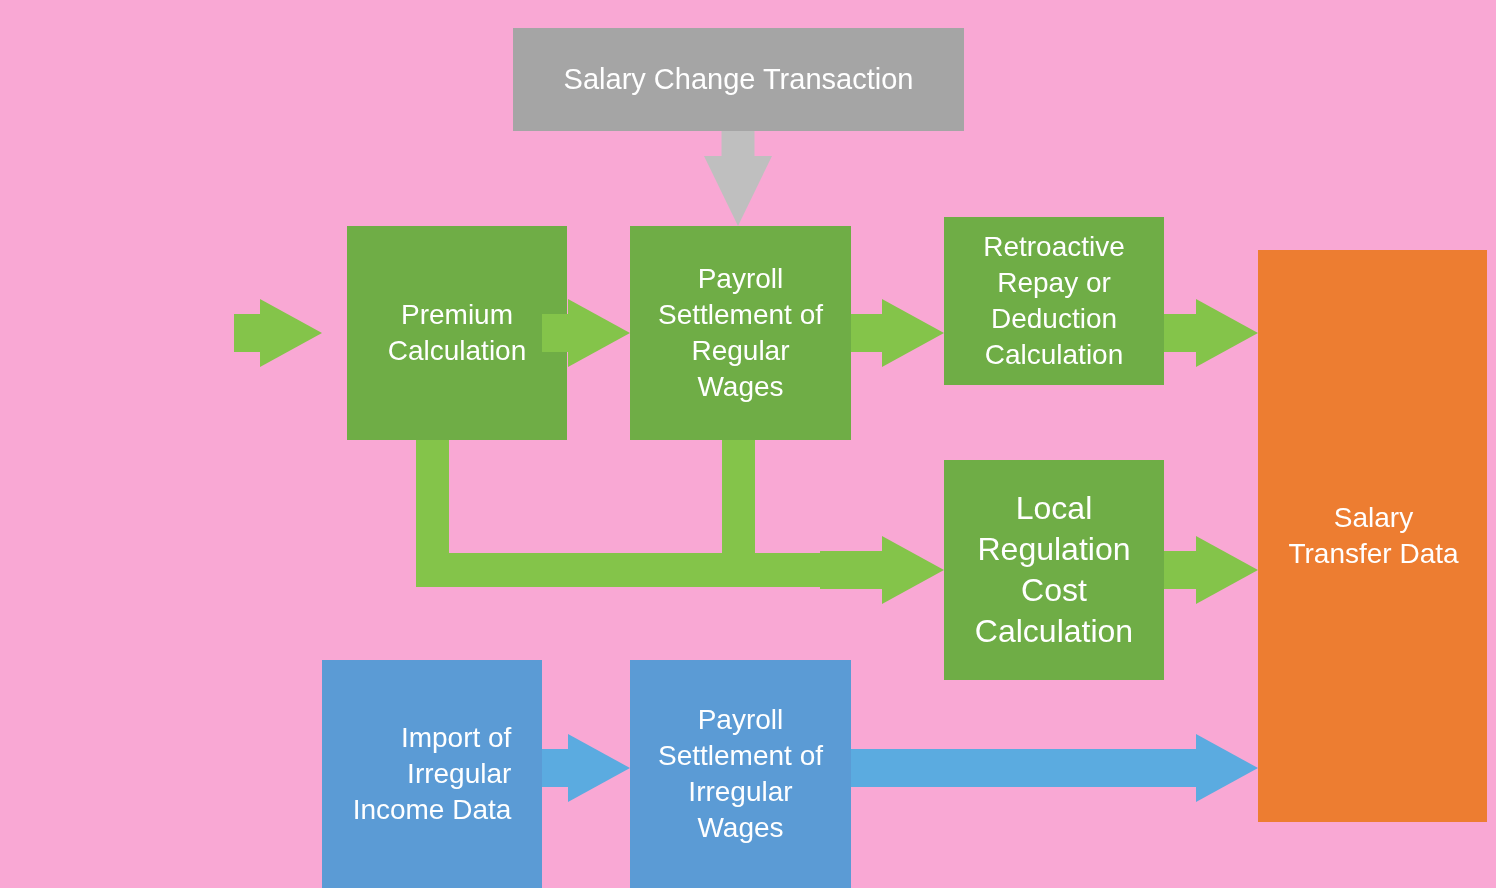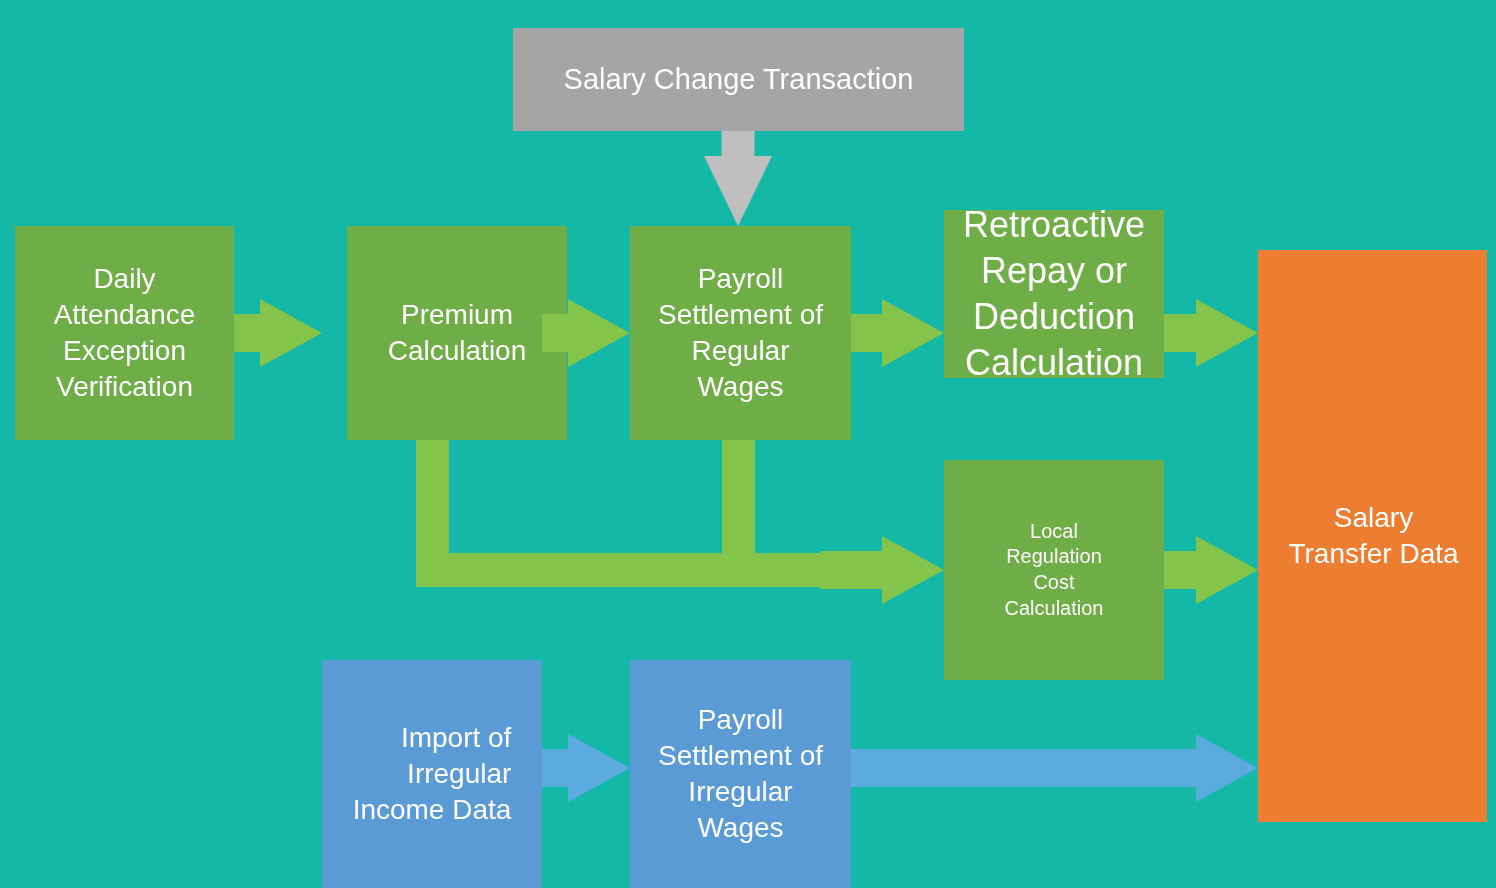"Salary Change Transaction" #canvas { background: #14b8a6 -> #f9a8d4 }
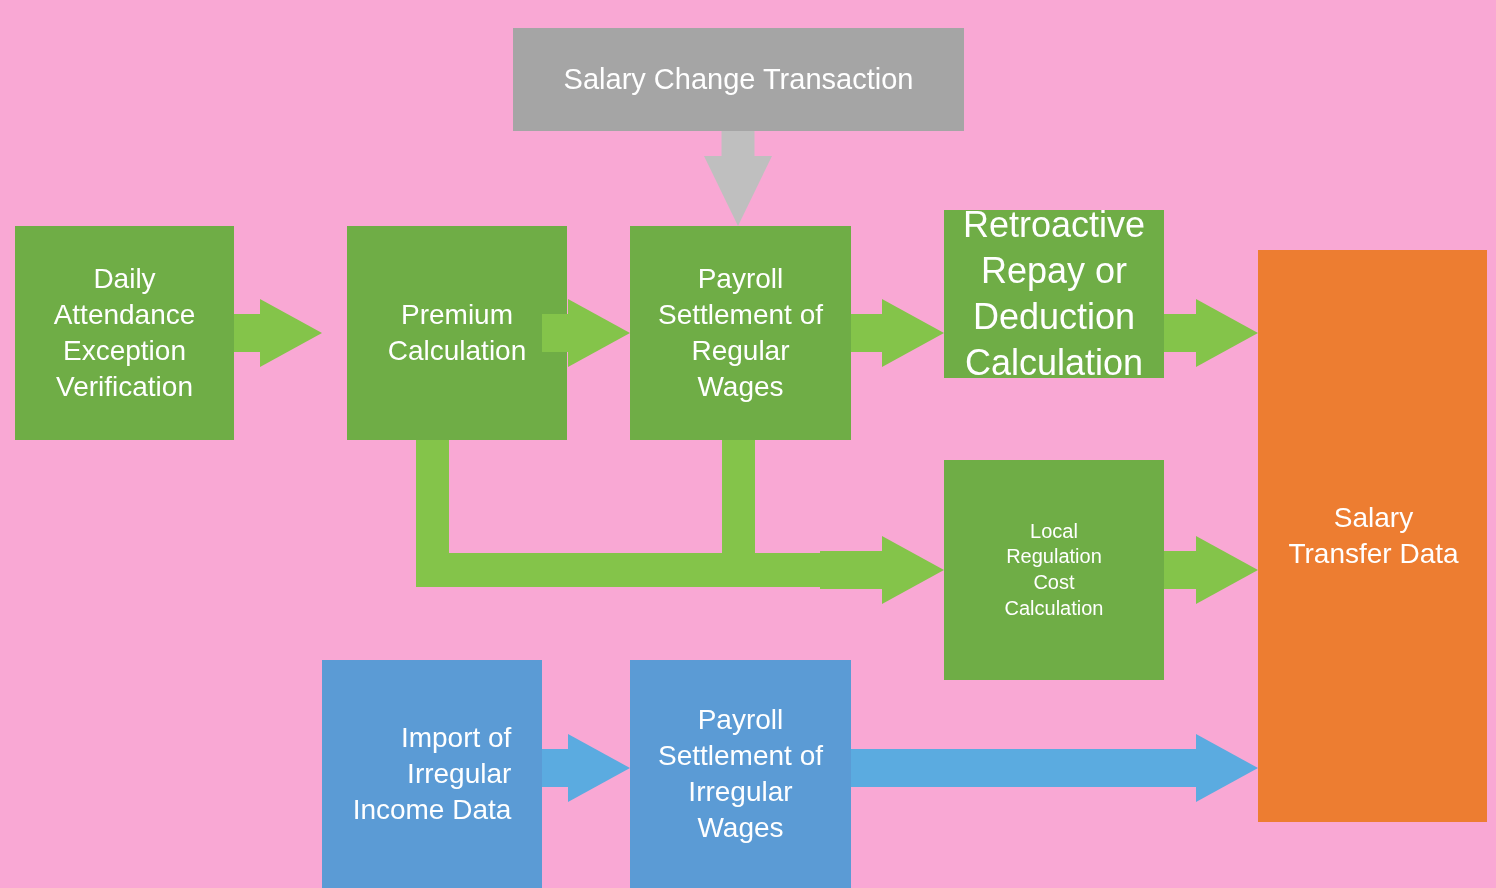"Retroactive" div.node { font-size: 36px -> 28px; top: 210px -> 217px }
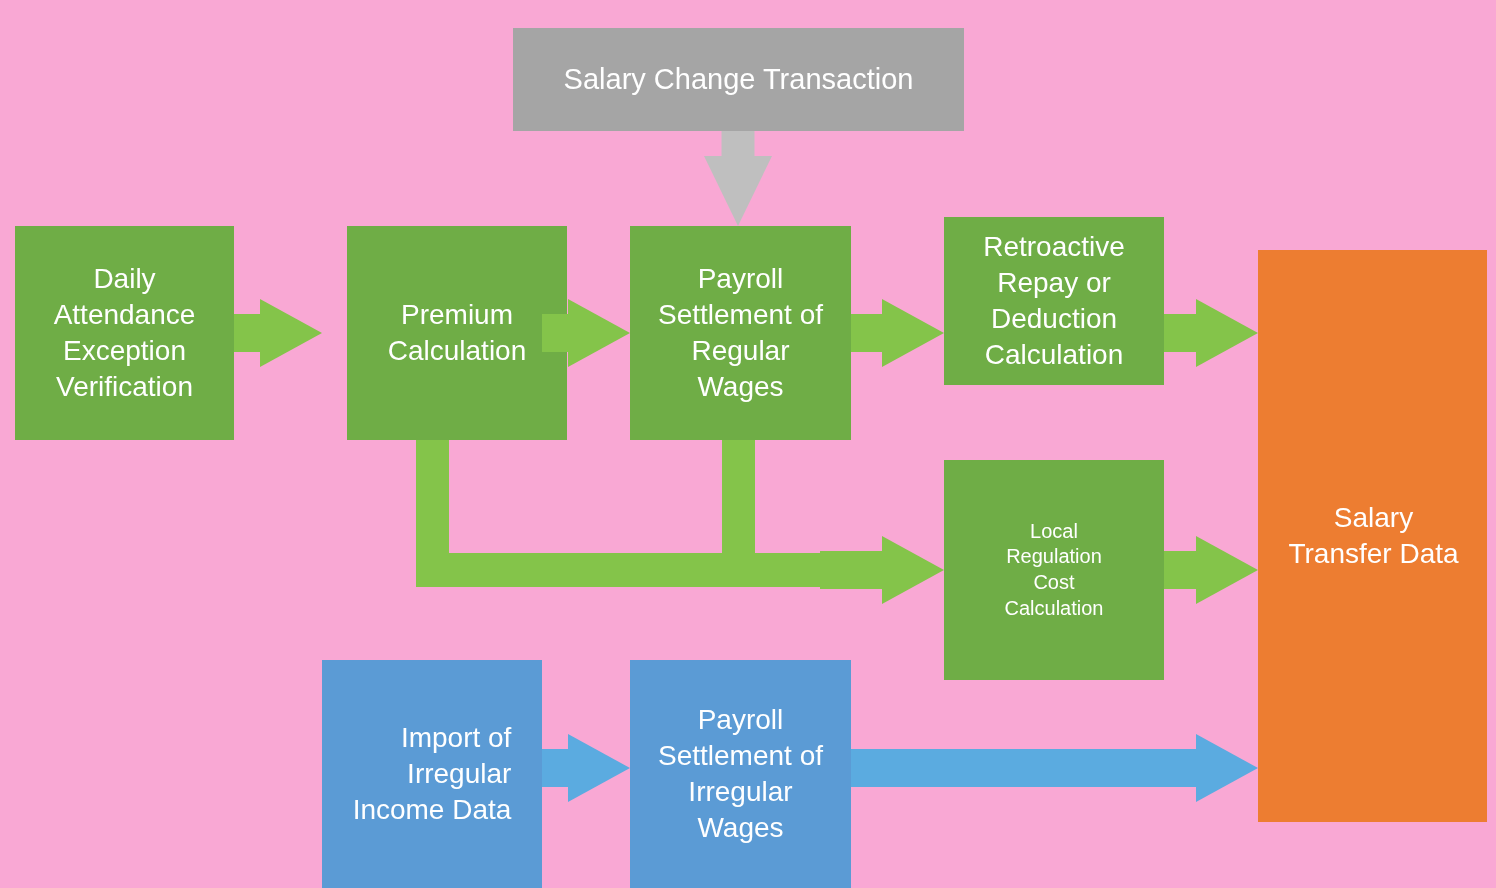"Daily" div.node { html: <div>Daily Attendance Exception Verification</div> -> none }
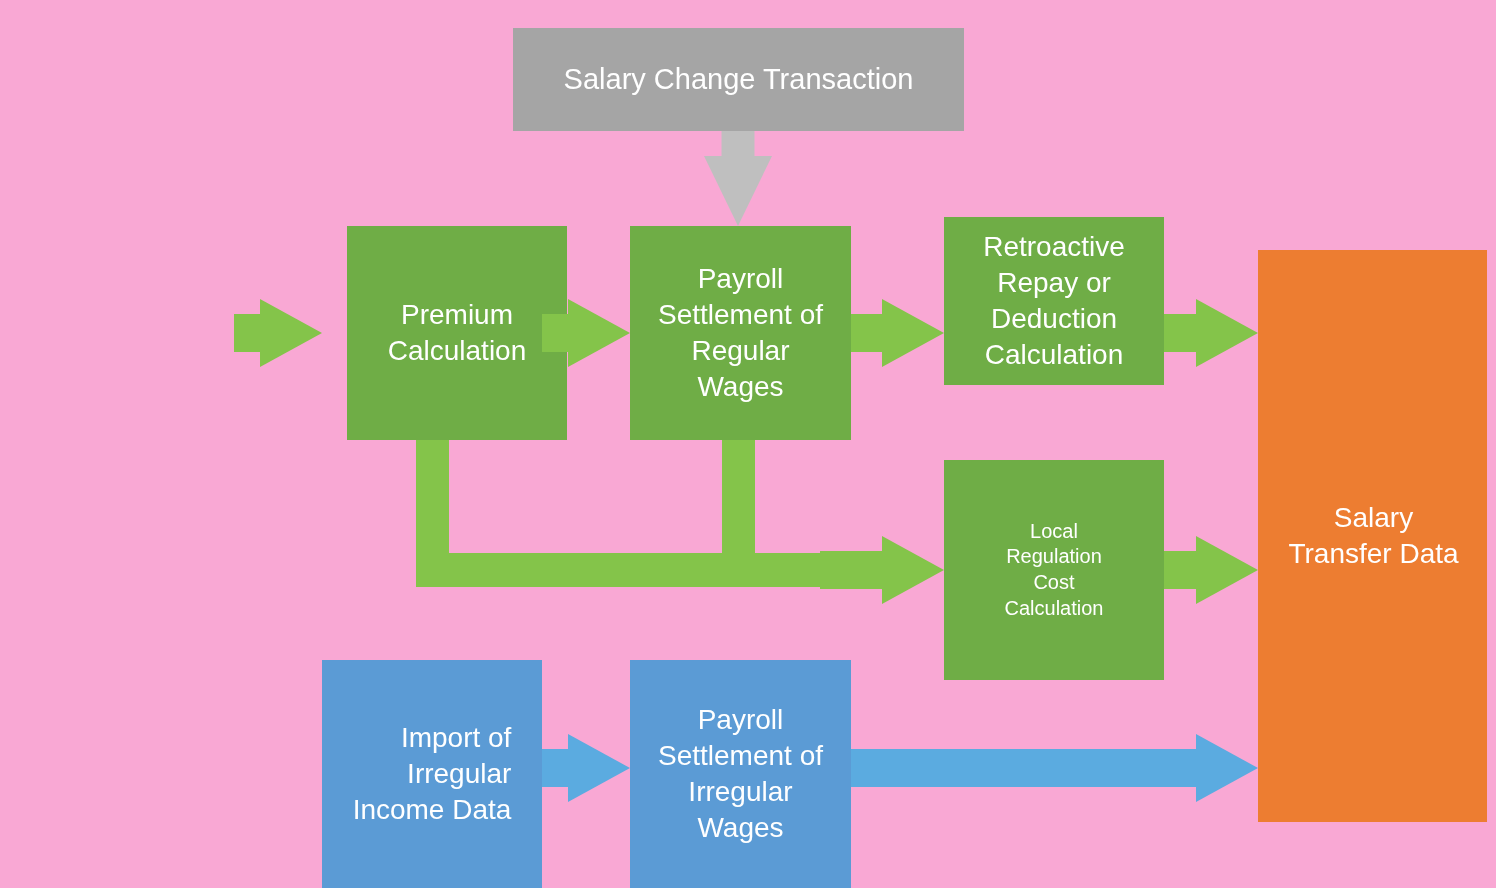"Local" div.node { font-size: 20px -> 32px }
